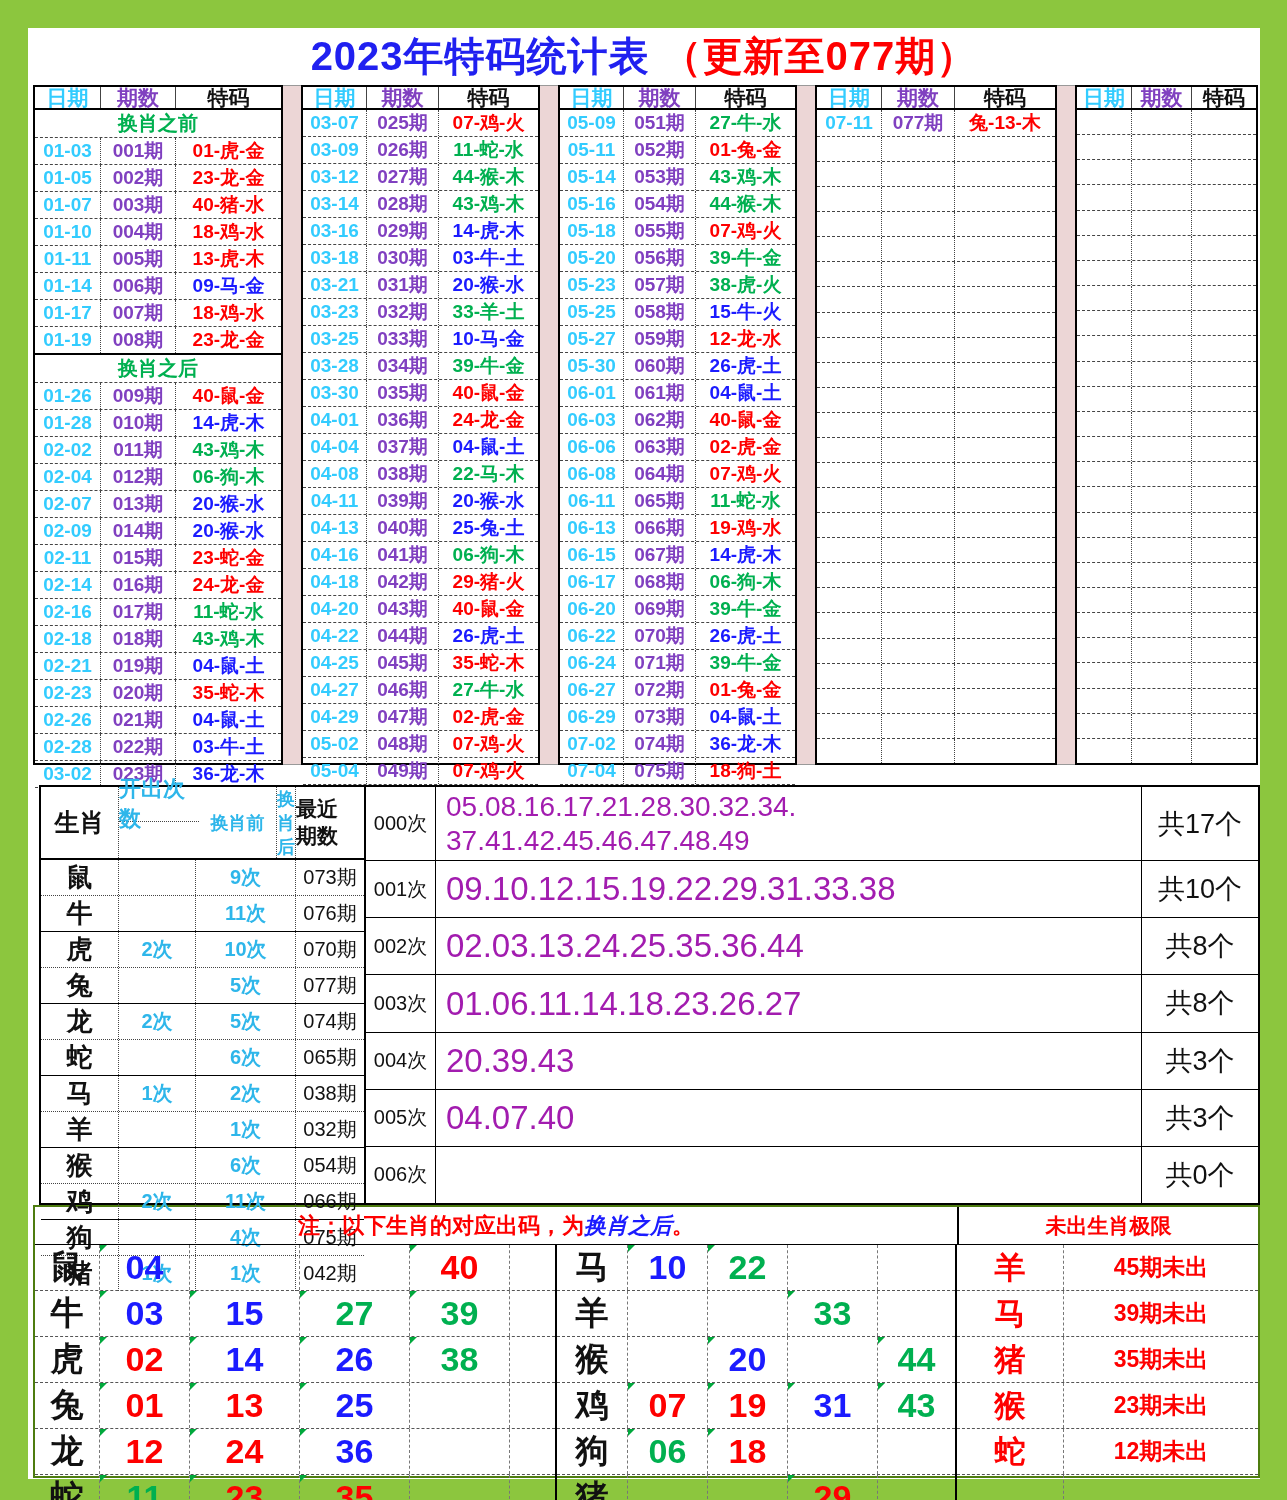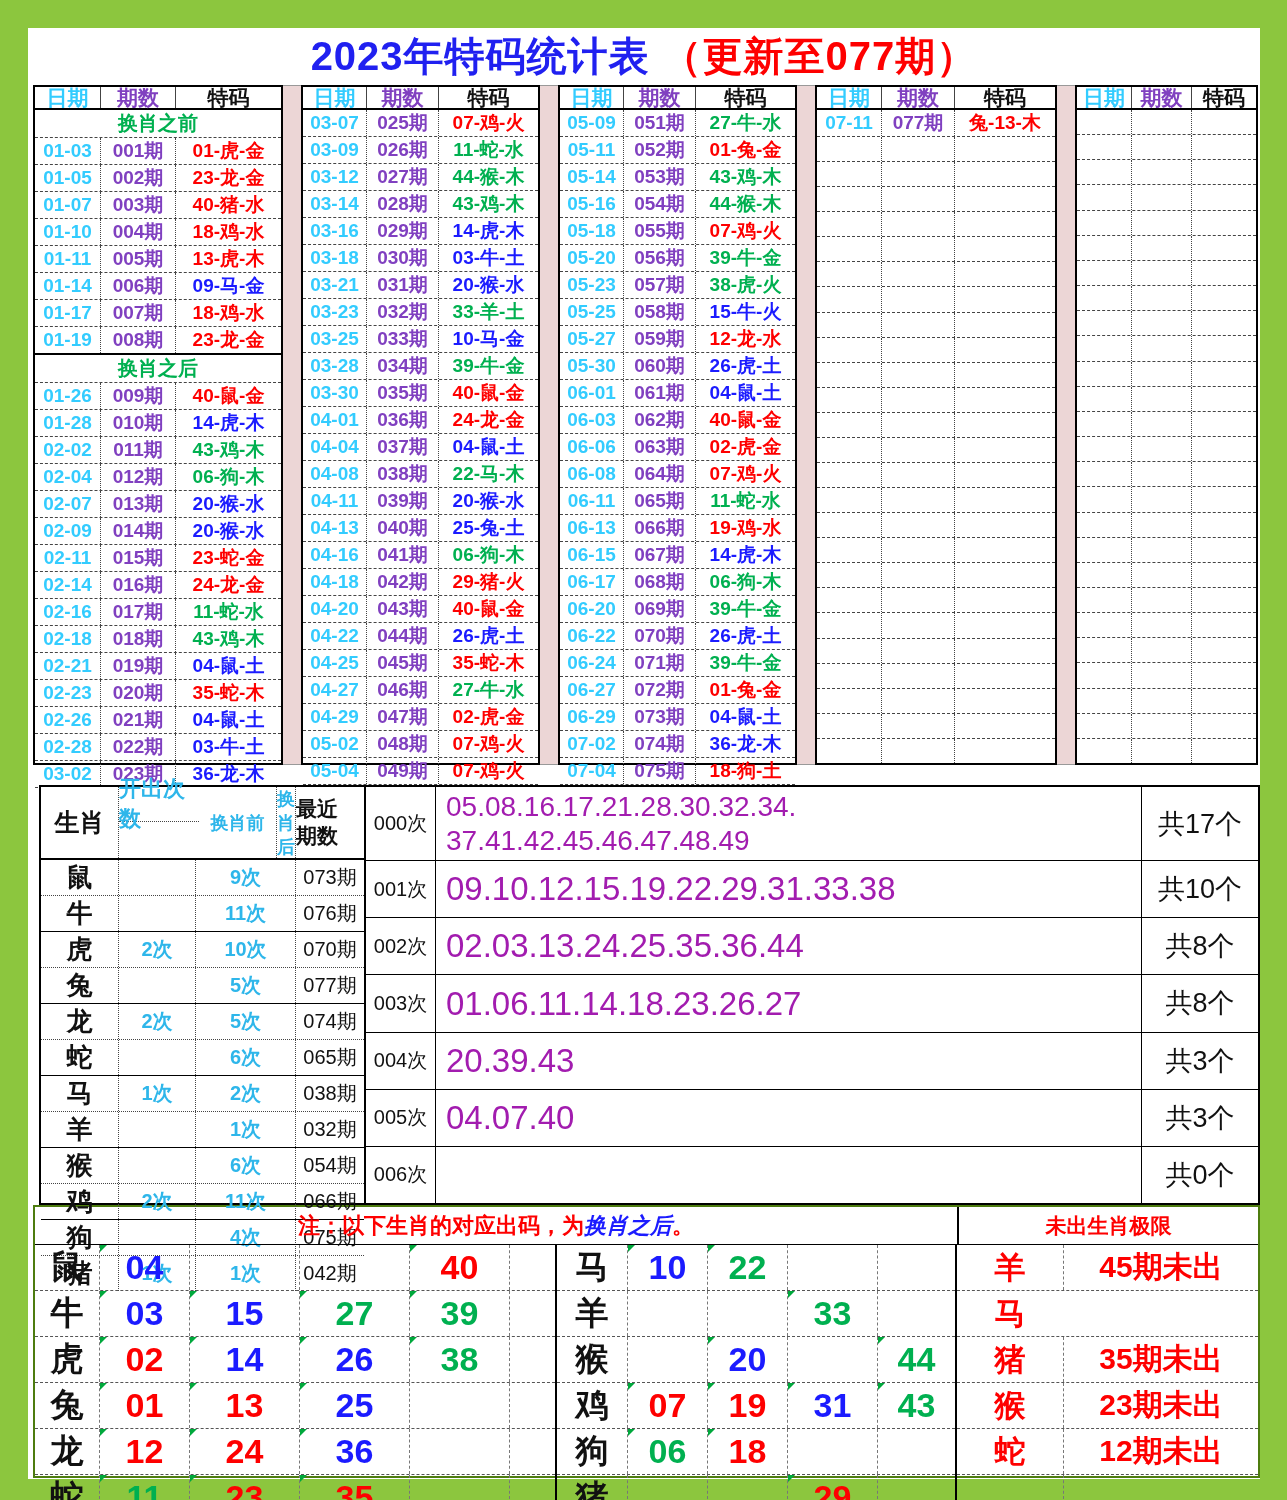"45期未出" .mt { font-size: 30px -> 23px }
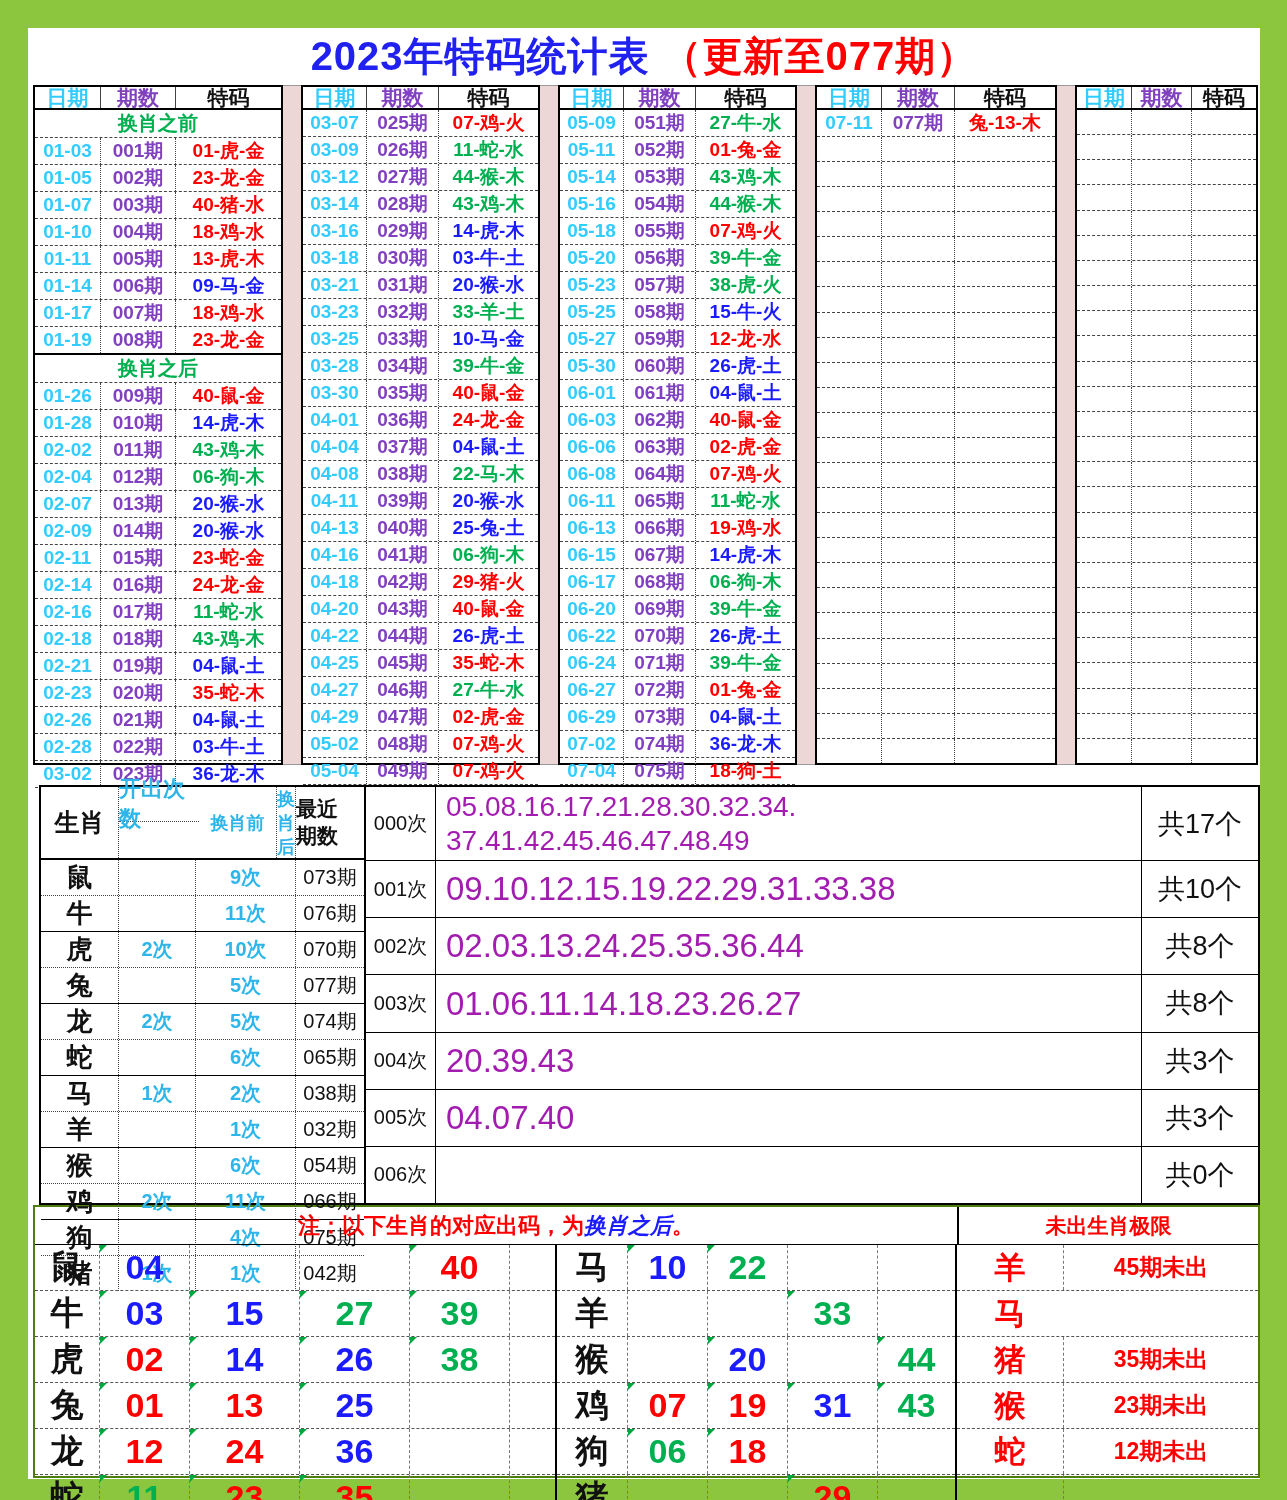"39期未出" div.mt { html: none -> <div>39期未出</div> }
